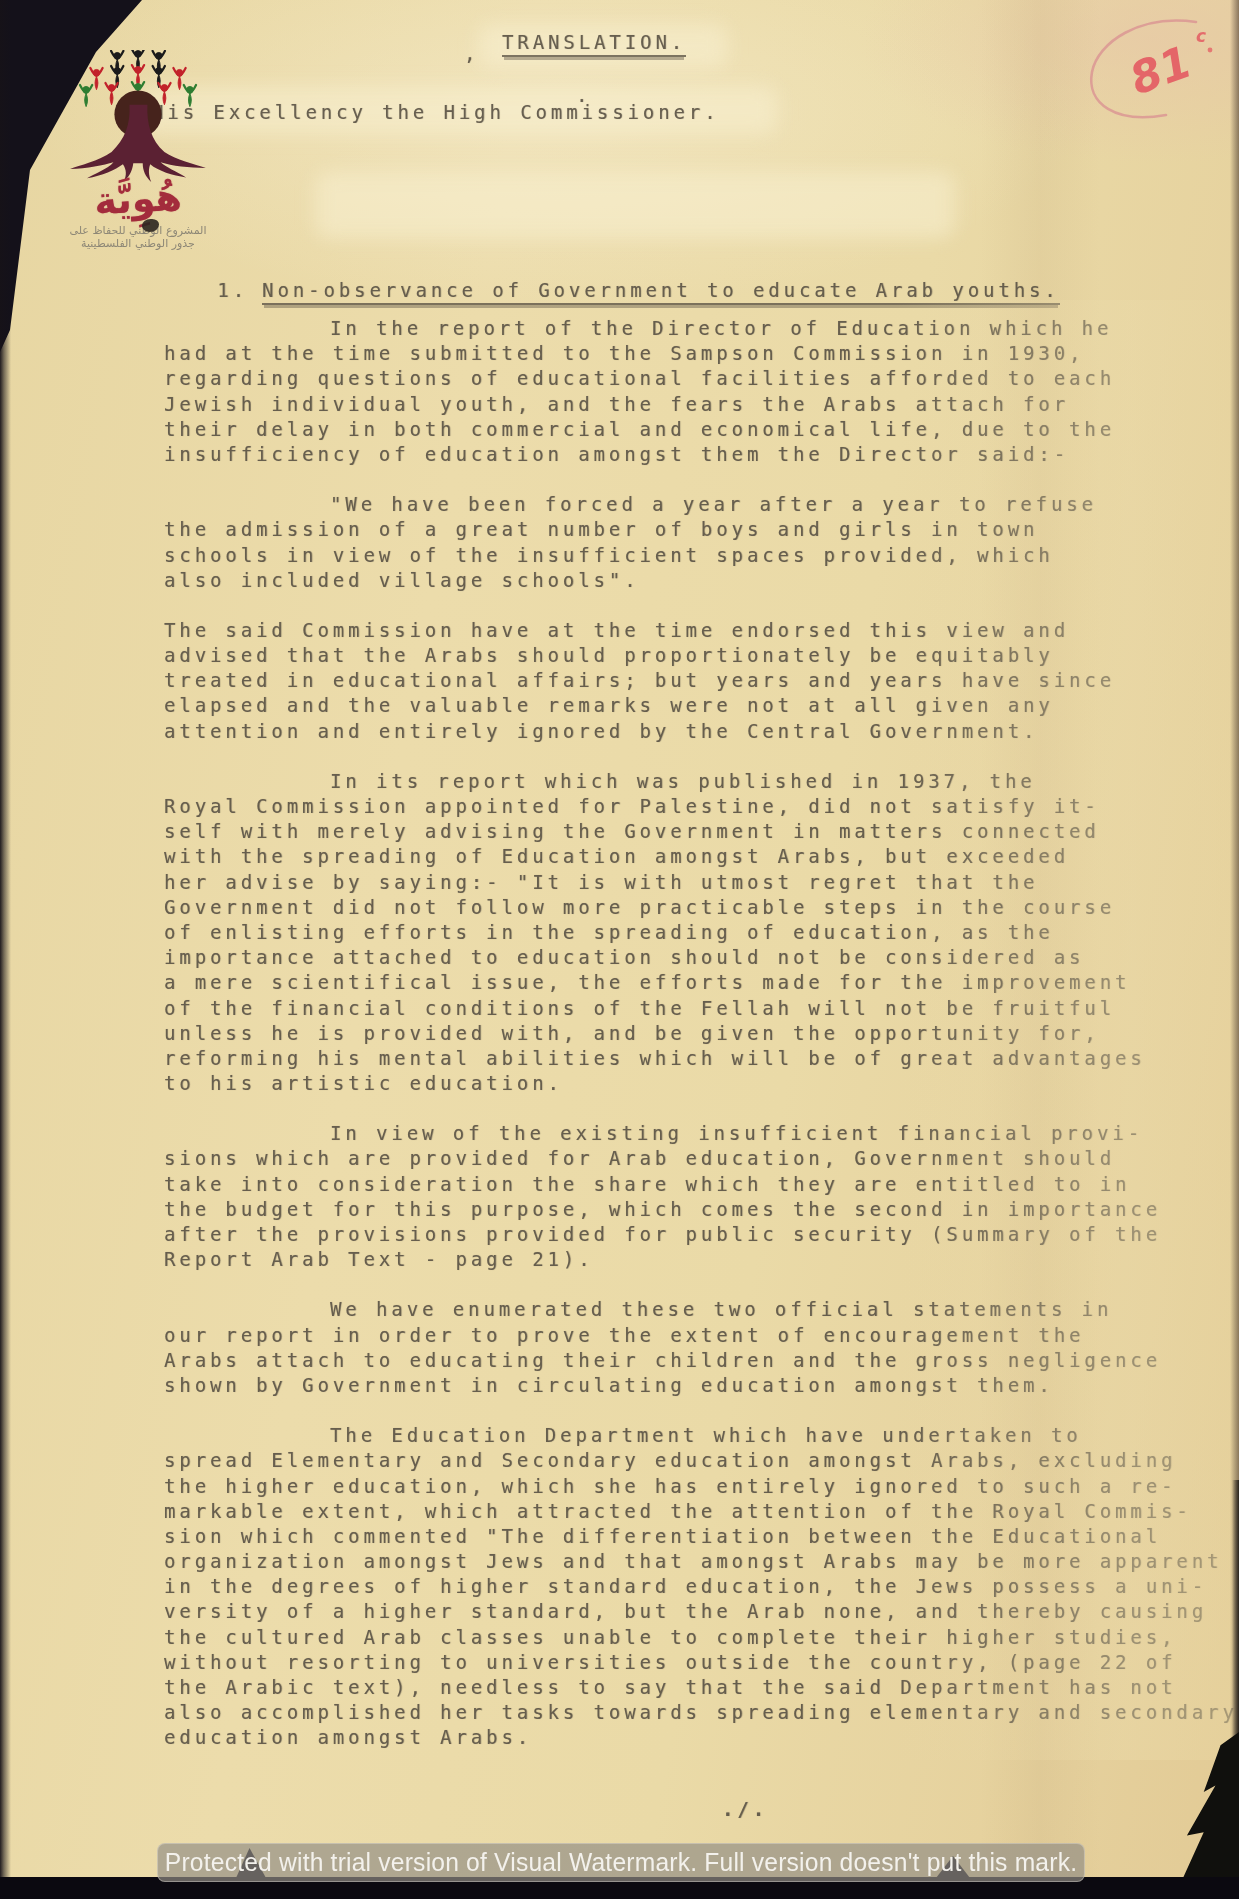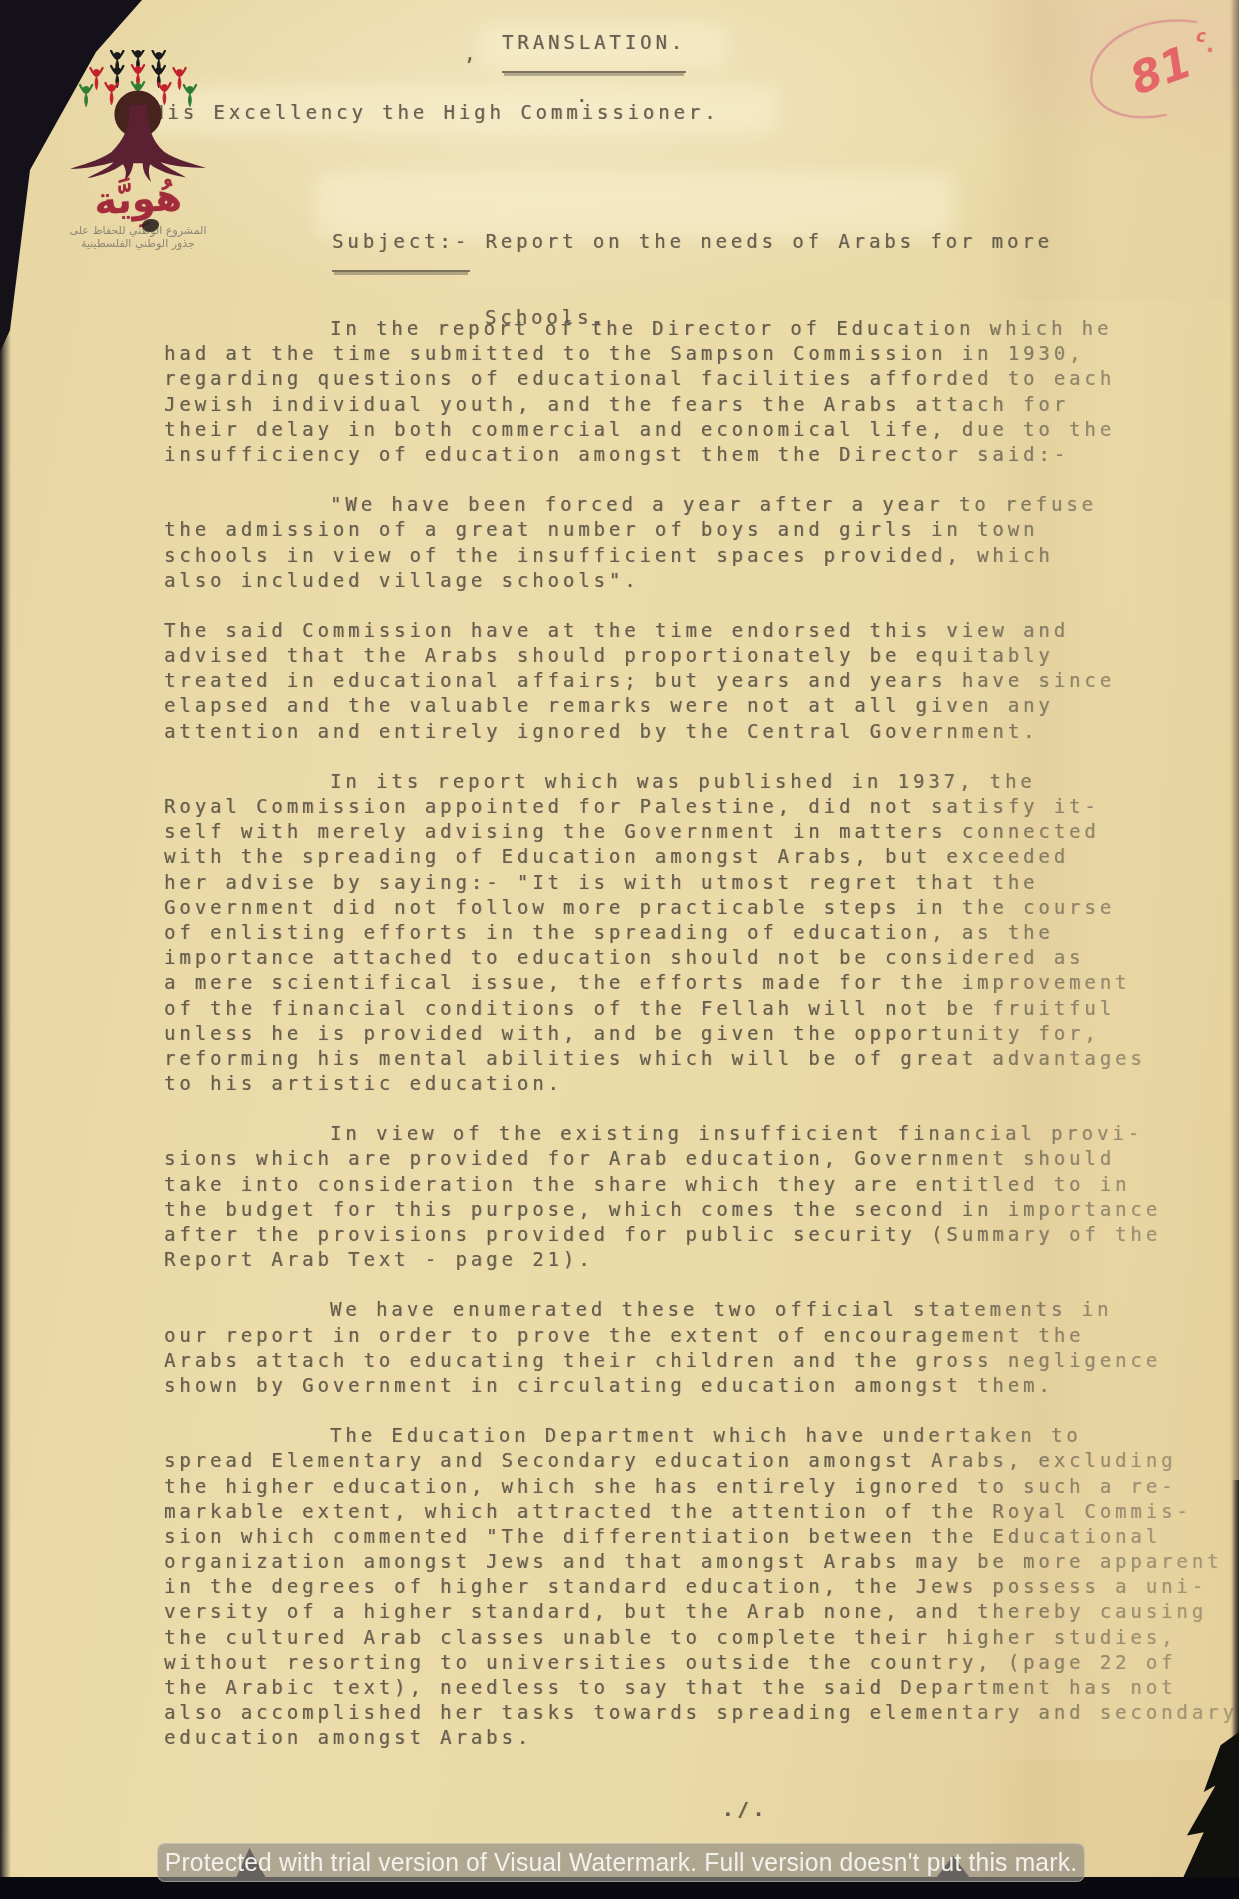"TRANSLATION." .u { padding-bottom: 18px -> 2px }
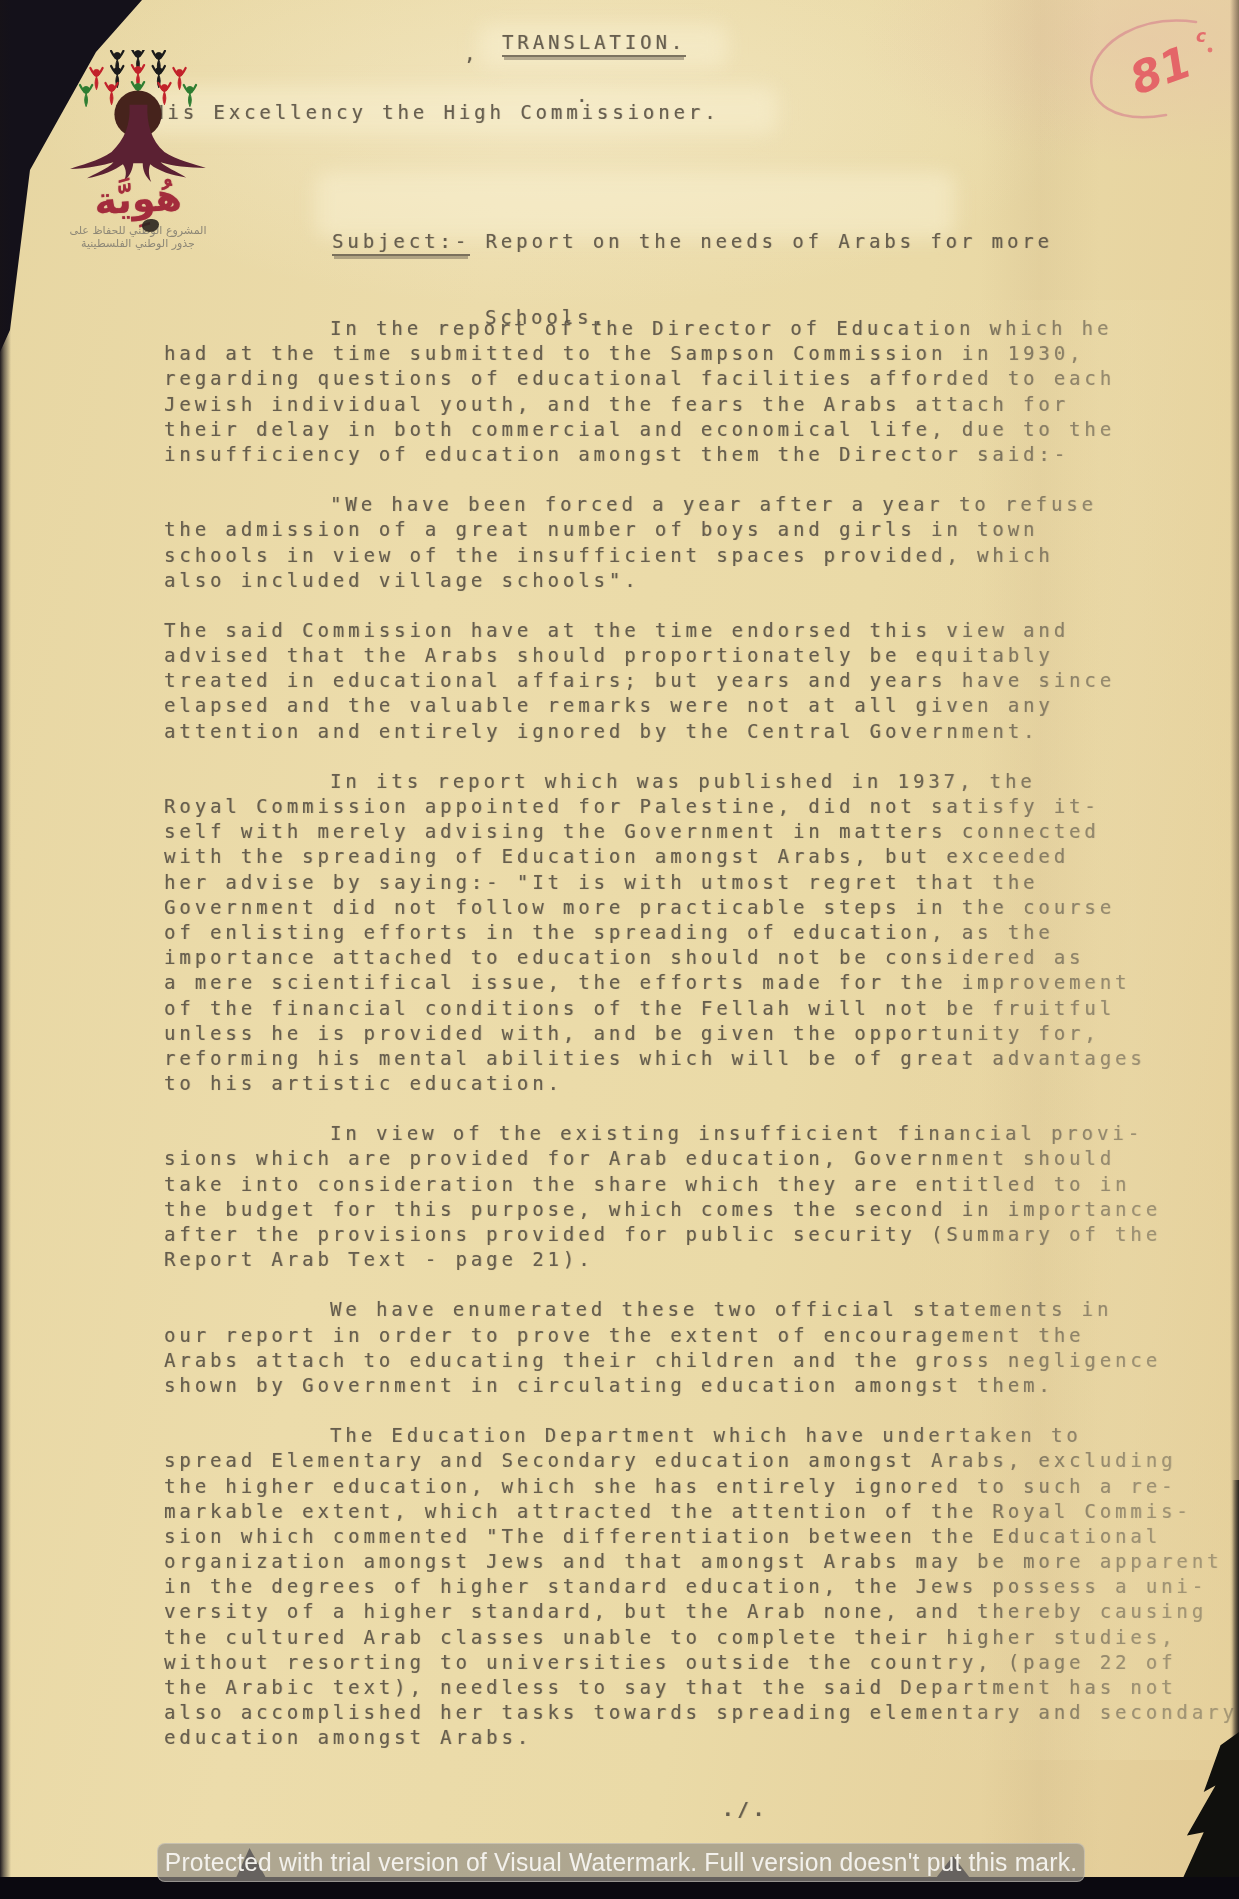"Subject:- Report on the needs" div.tw { html: <div> <div><span>Subject:-</span><span> Report on the needs of Arabs for more</span></div> <div>Schools.</div> </div> -> none }
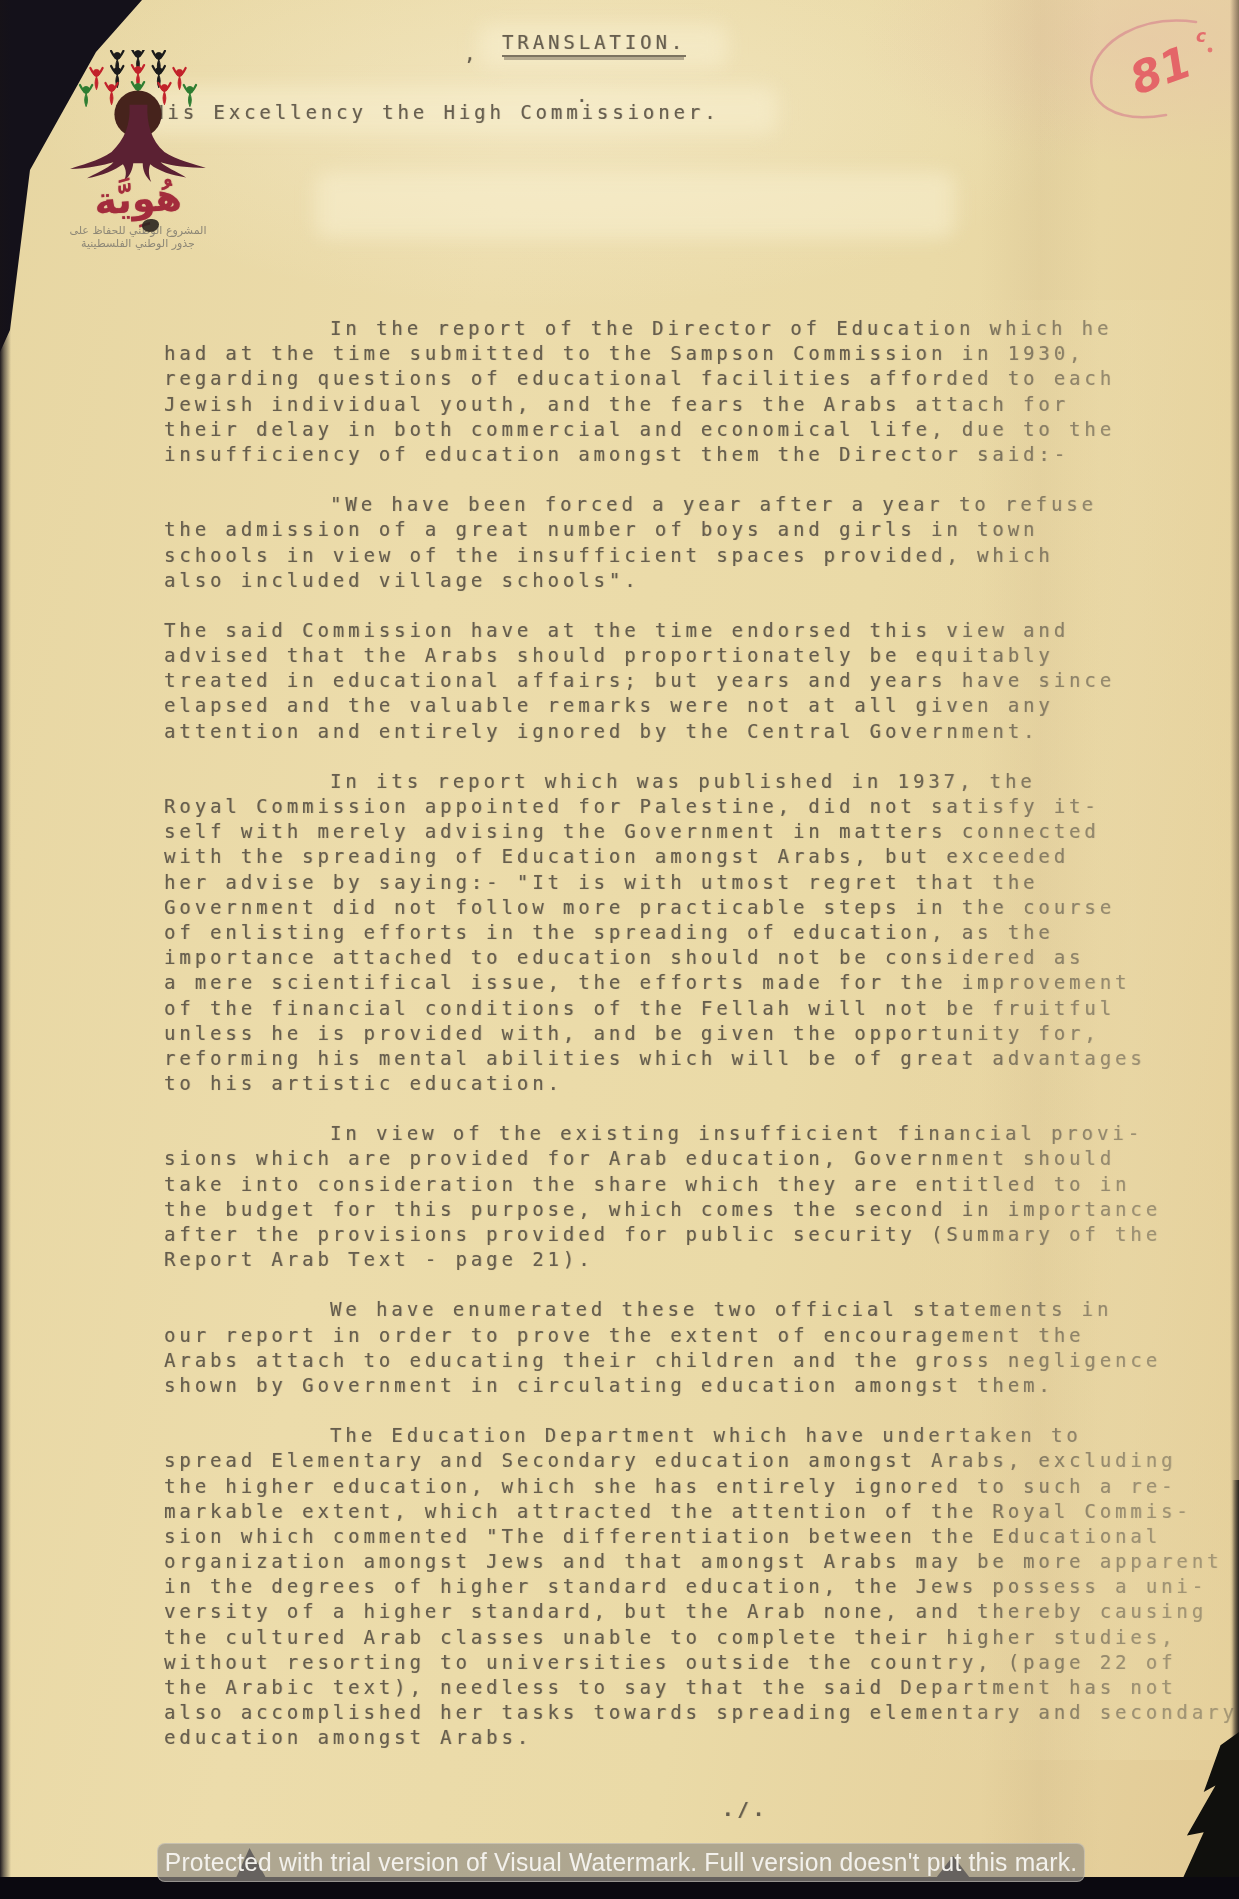"1. Non-observance of Government to" div.tw { html: none -> <div> <span>1.</span><span>Non-observance of Government to educate Arab youths.</span> </div> }
